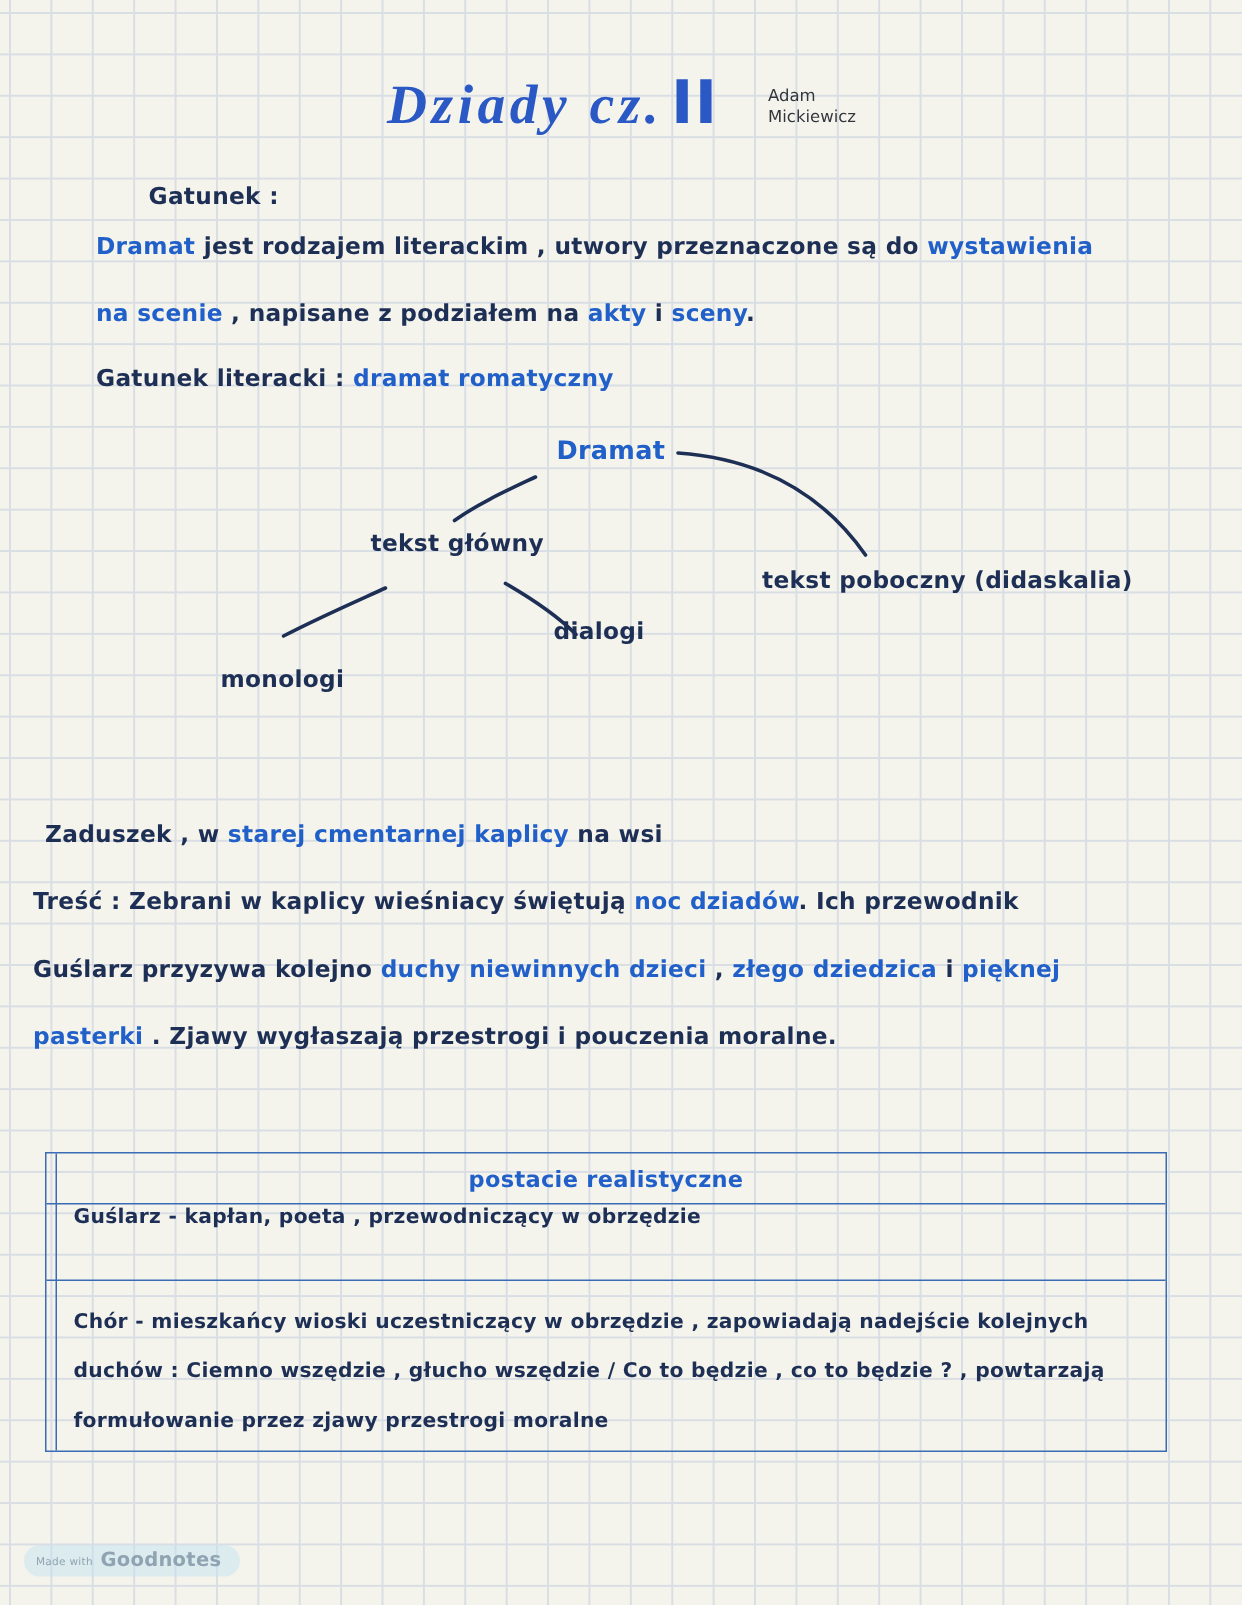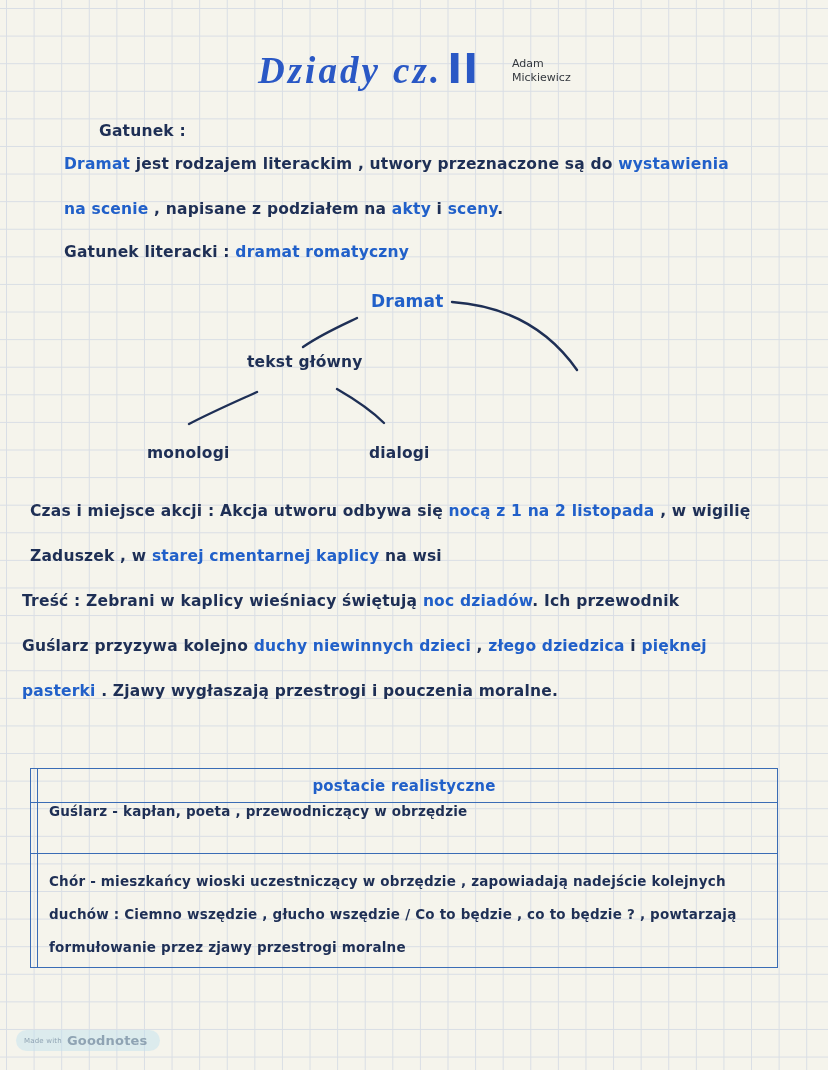"tekst poboczny (didaskalia)" div.abs { html: none -> <div>tekst poboczny (didaskalia)</div> }
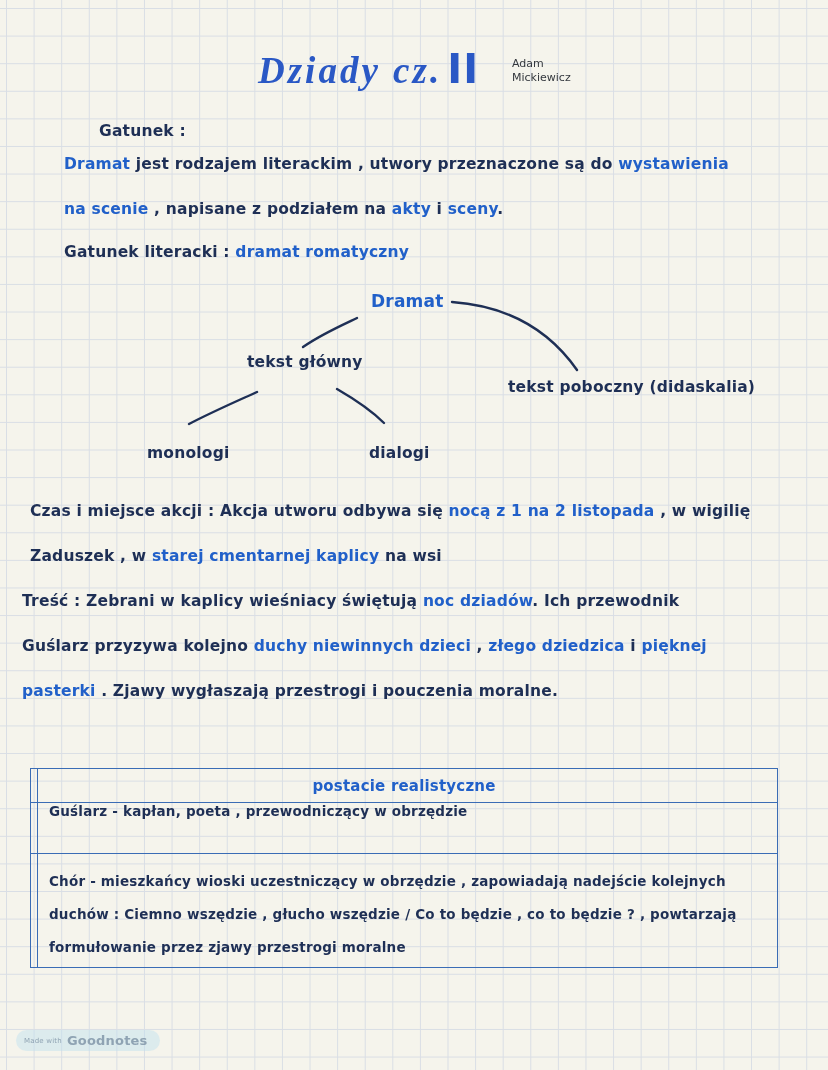"dialogi" div.abs { top: 444px -> 412px }
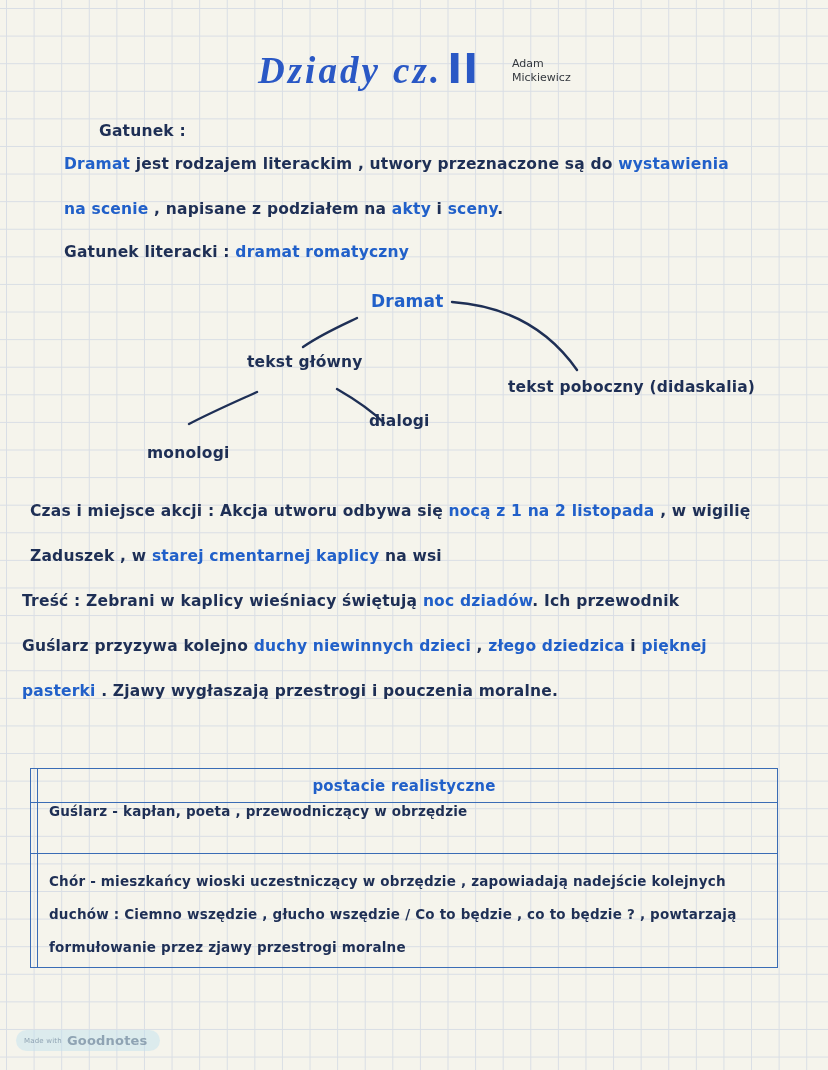"Czas i miejsce akcji :" div.abs { html: <div><span>Czas i miejsce akcji : Akcja utworu odbywa się </span><span>nocą z 1 na 2 listopada</span><span> , w wigilię</span></div> -> none }
